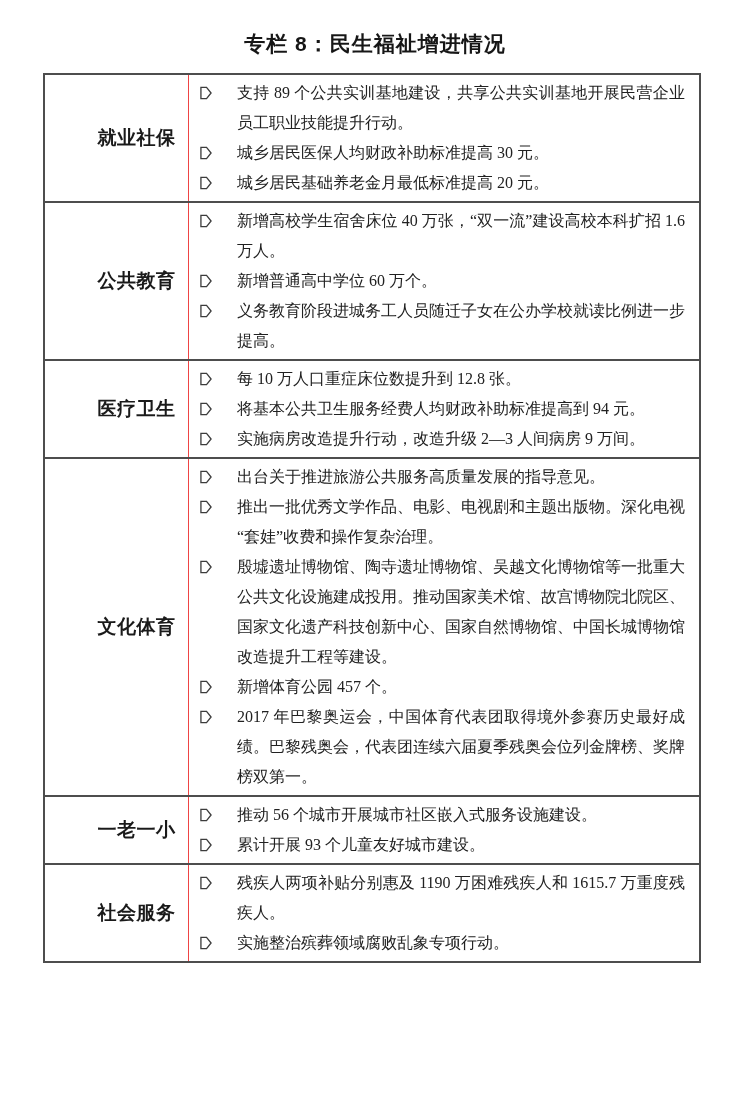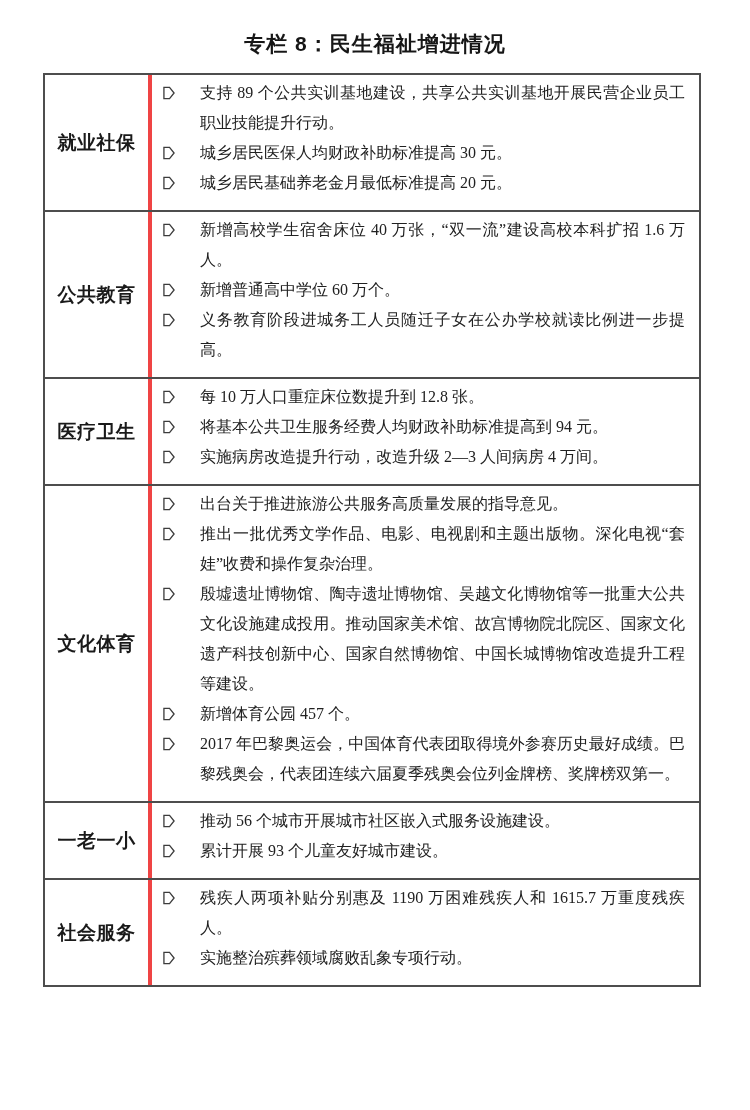"支持 89" .content-cell { padding: 3px 14px 12px 10px -> 3px 14px 3px 10px }
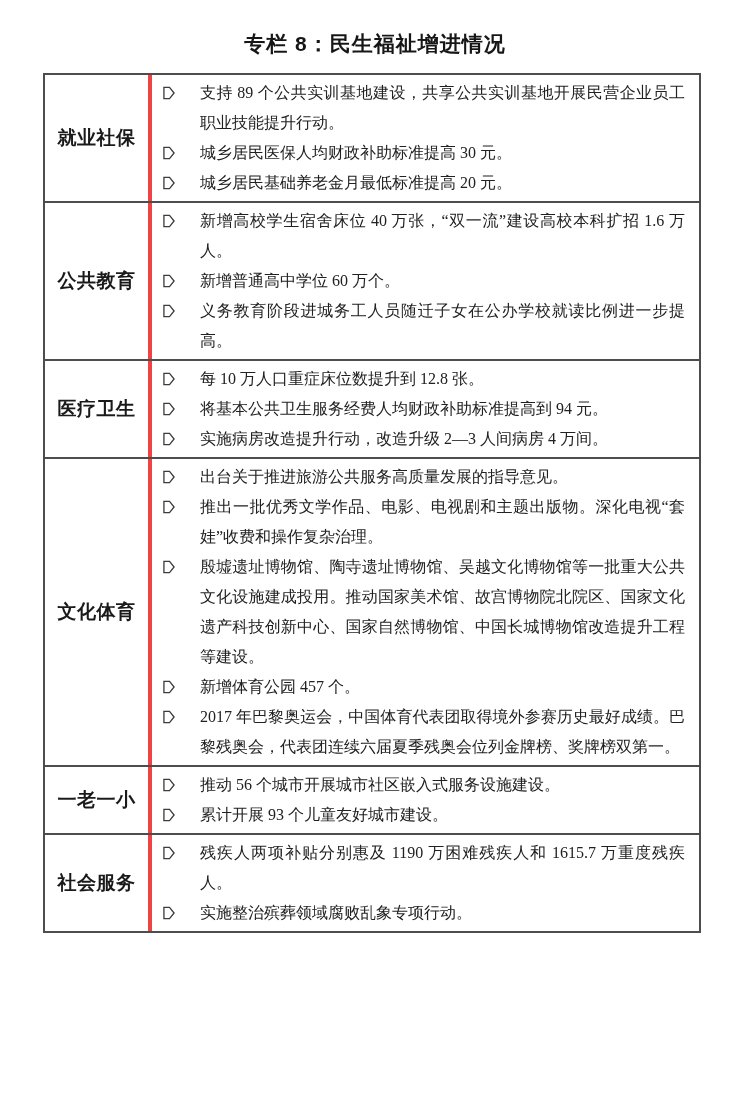"就业社保" .label-cell { border-right: 4px solid #ef4444 -> 1px solid #ef4444; margin-left: none -> 40px }
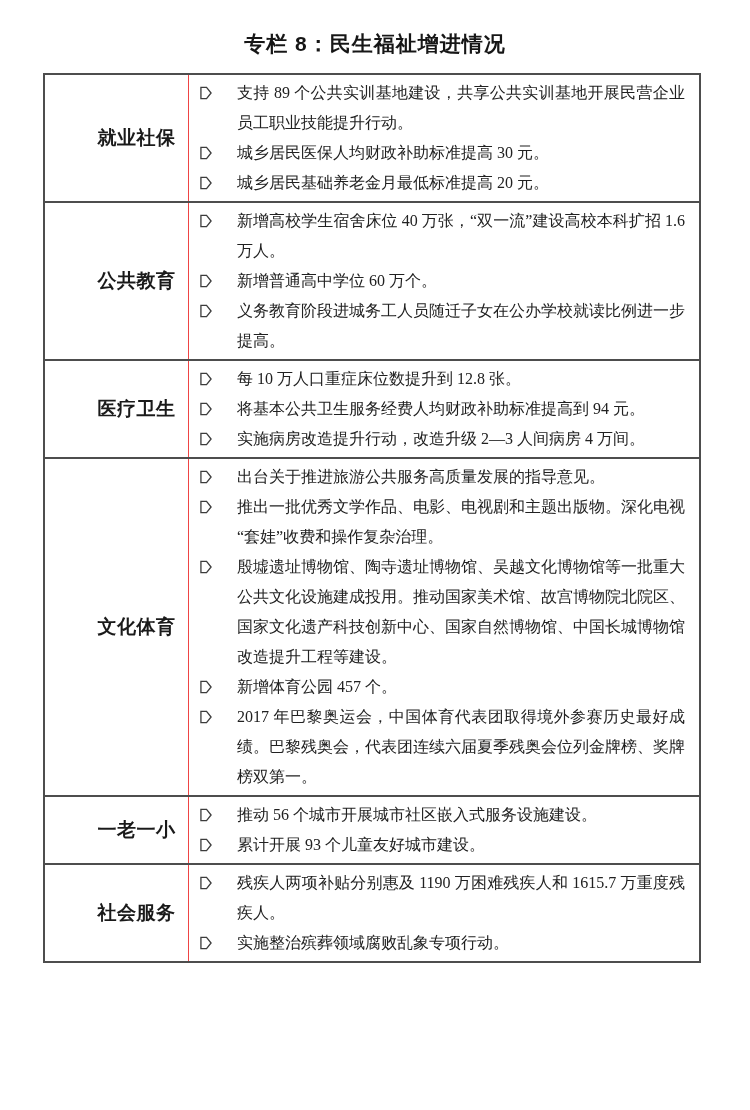"实施病房改造提升行动，改造升级 2—3 人间病房 4 万间。" span.item-text { text: 4 -> 9 }
